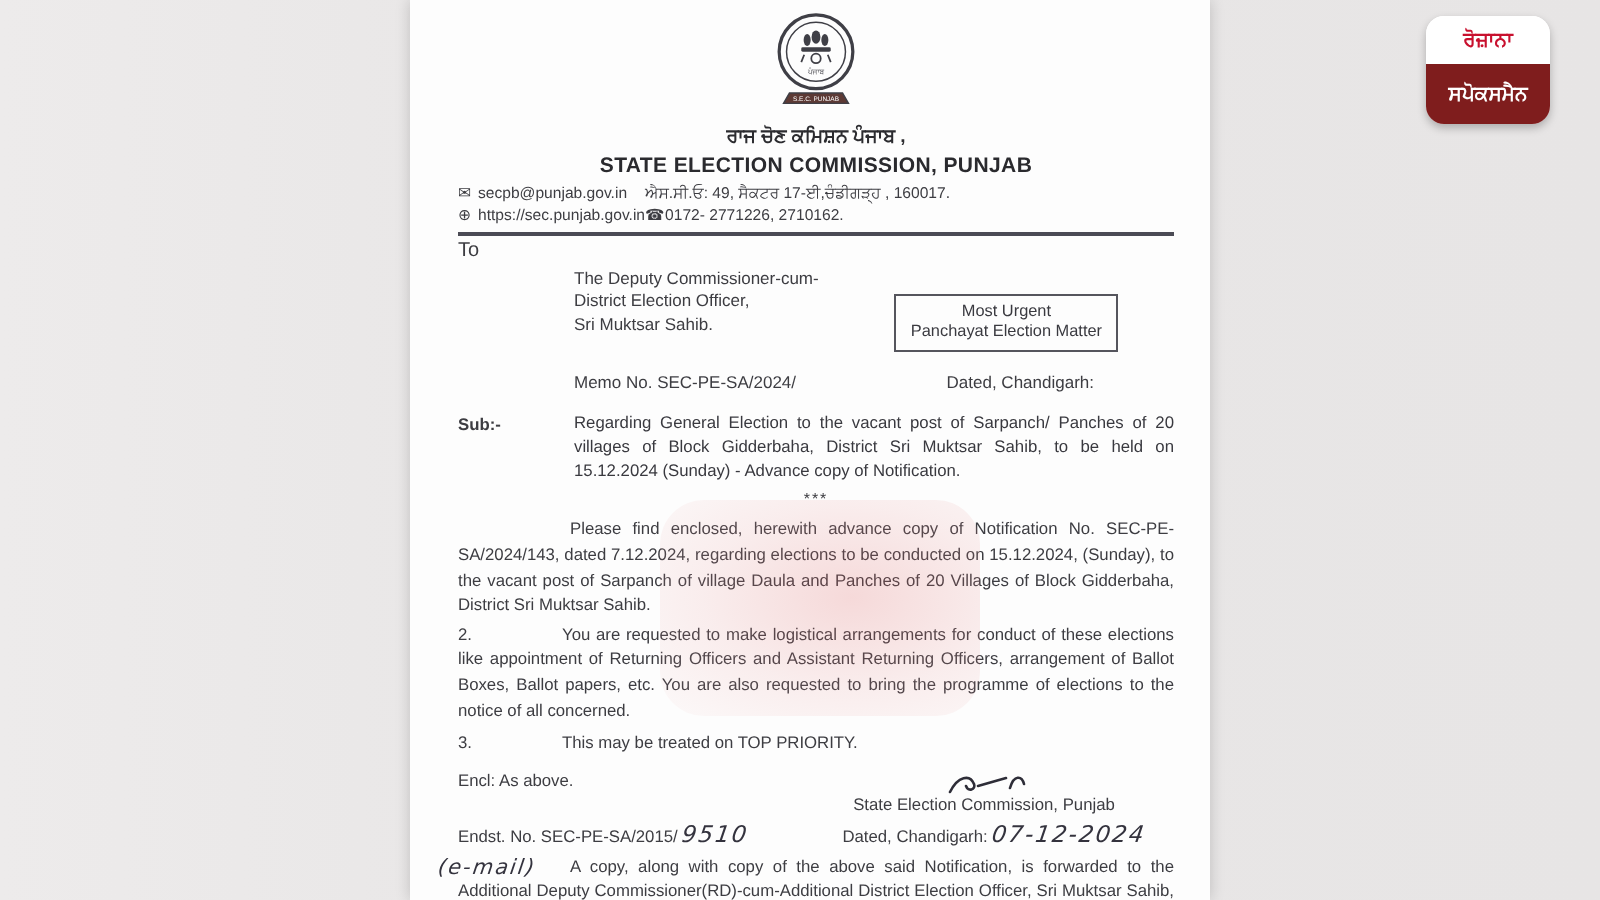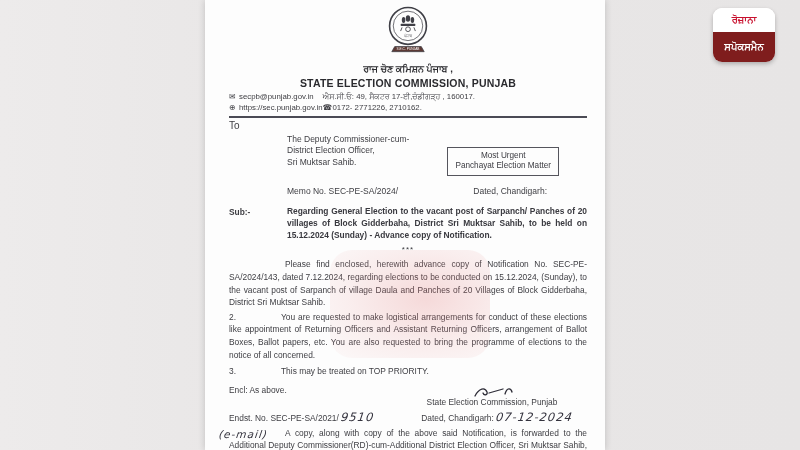"Regarding General Election to the" .sub-text { font-weight: bold -> normal }
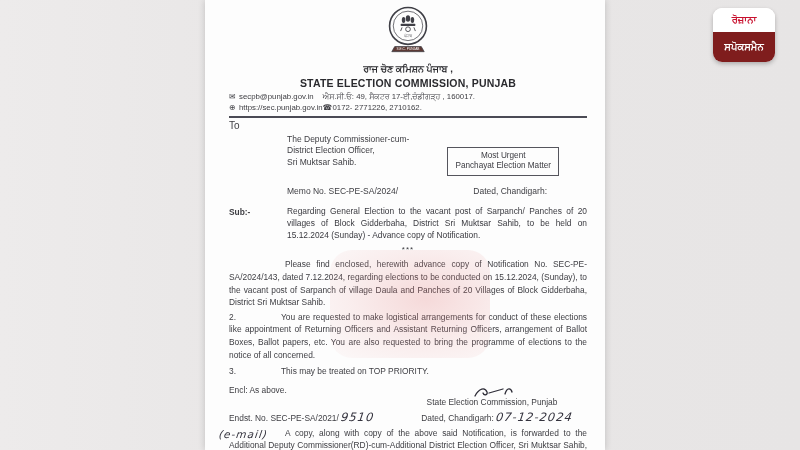"Endst. No. SEC-PE-SA/2021/" span { text: SEC-PE-SA/2021/ -> SEC-PE-SA/2015/ }
